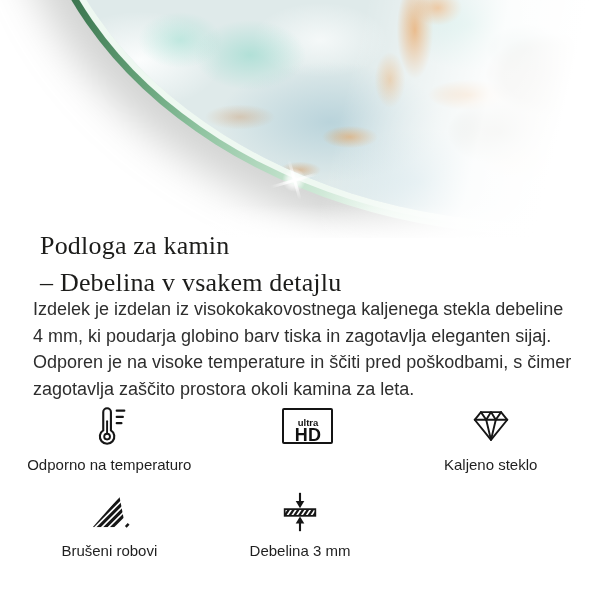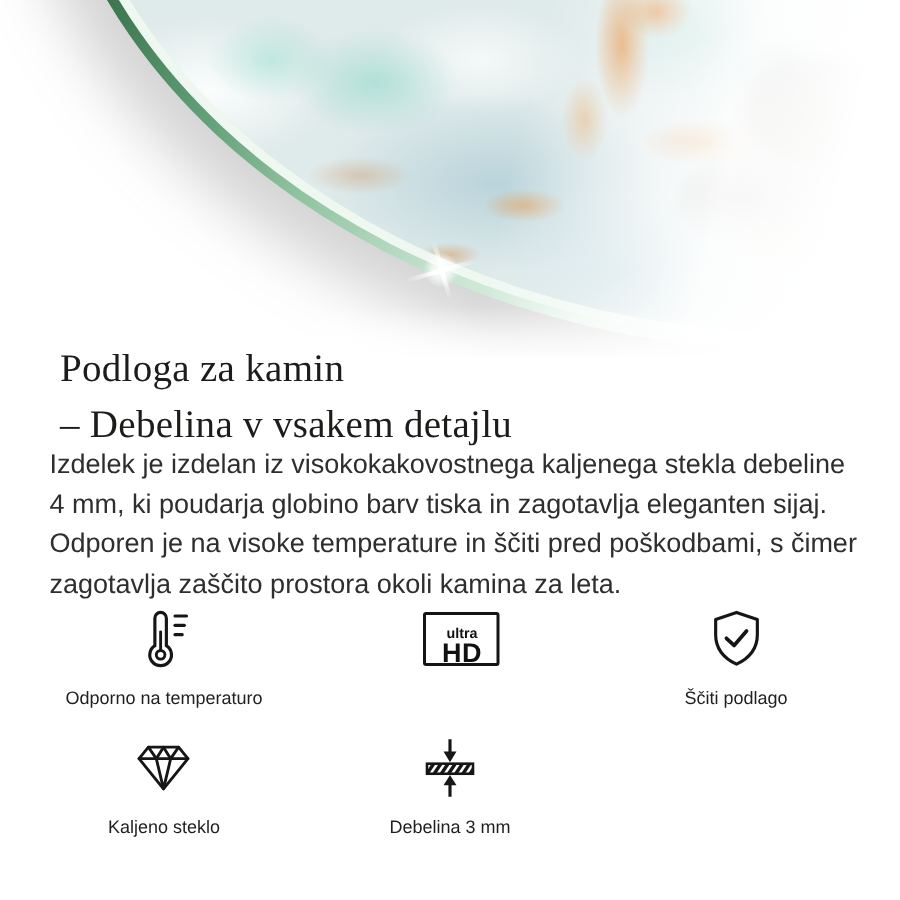"Odporno na temperaturo" .feature .label { font-size: 12px -> 15px }
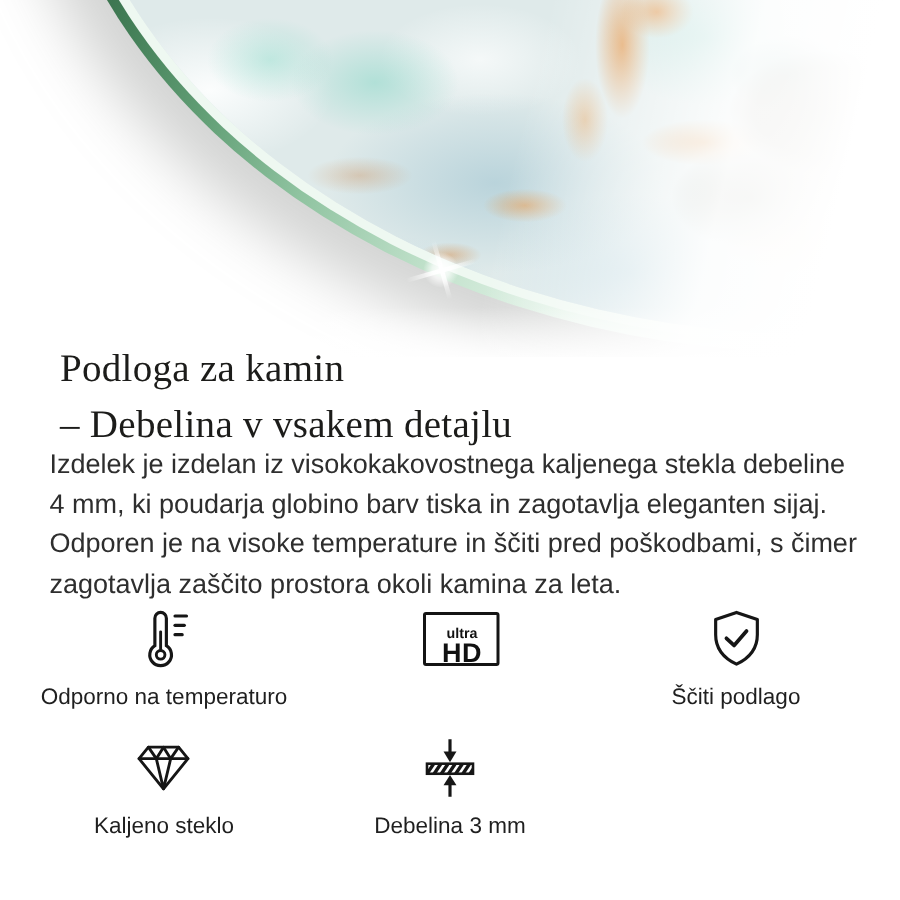"Ščiti podlago" div.feature { html: <div> <div> <svg> <path></path> <path></path> </svg> </div> <div>Ščiti podlago</div> </div> -> none }
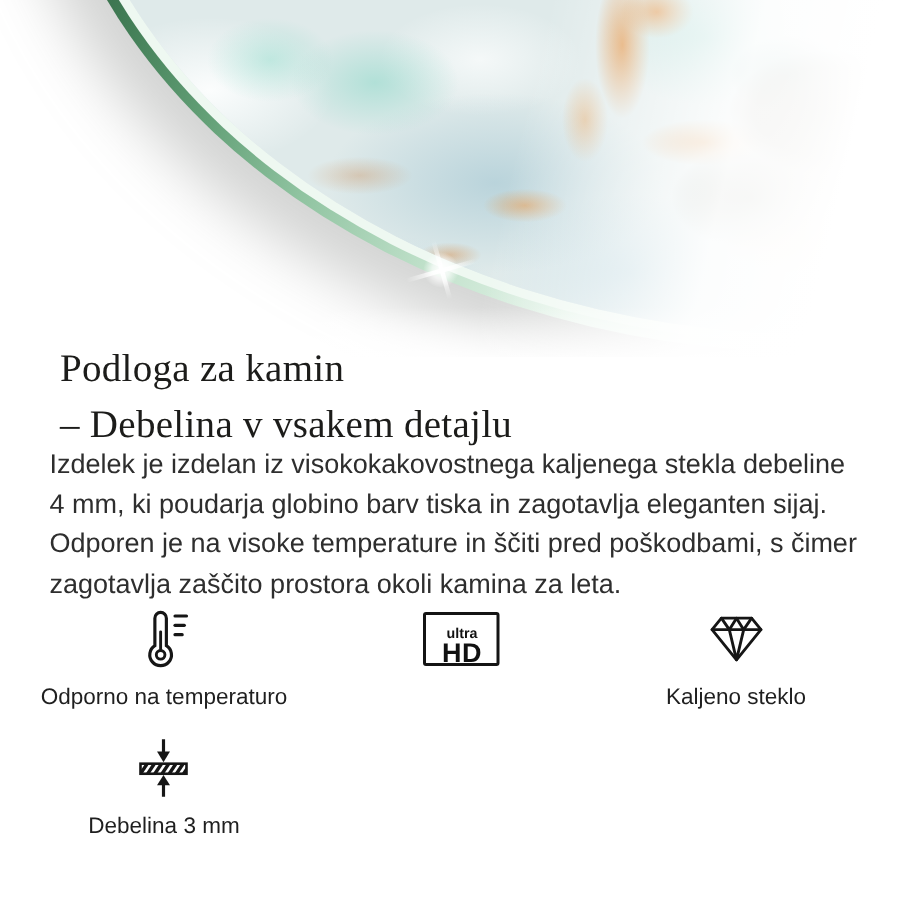"Brušeni robovi" div.feature { html: none -> <div> <div> <svg> <defs> <clipPath> <polygon></polygon> </clipPath> </defs> <g> <line></line> <line></line> <line></line> <line></line> <line></line> <line></line> </g> <line></line> </svg> </div> <div>Brušeni robovi</div> </div> }
